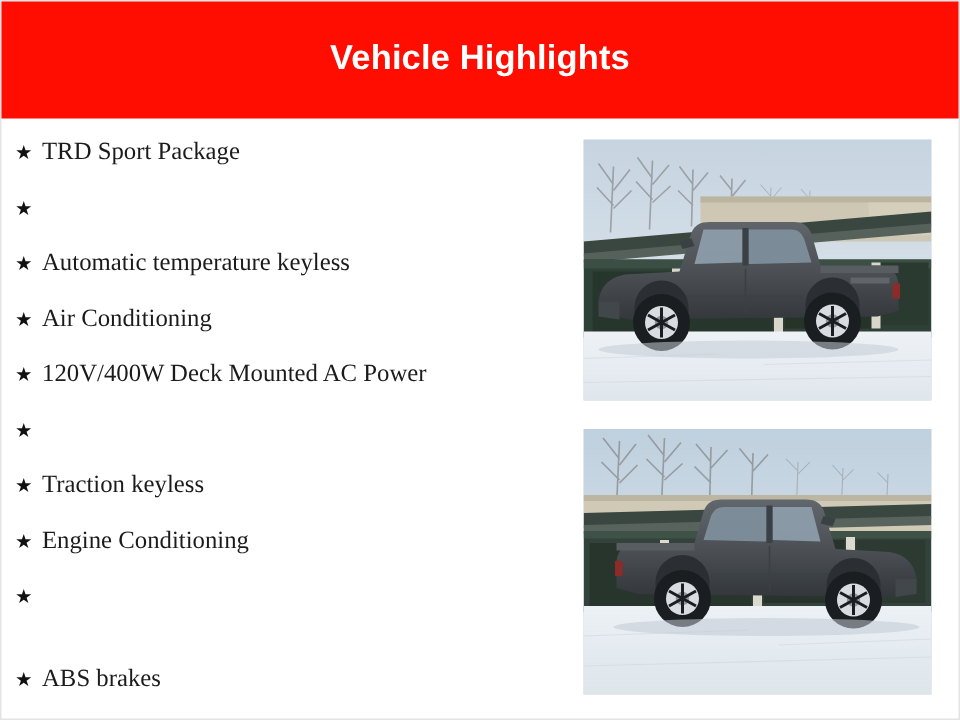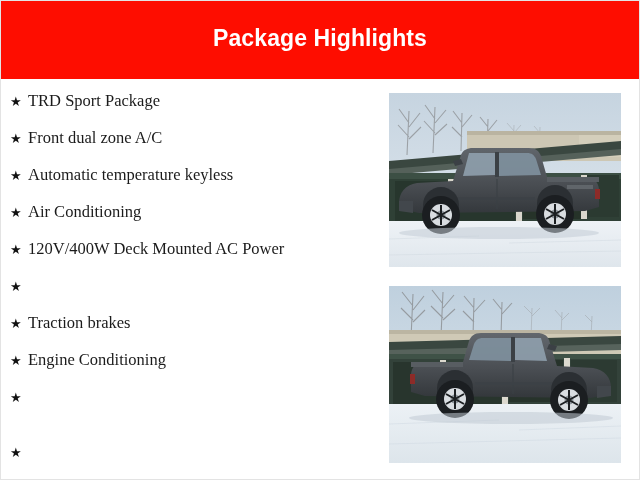"Package Highlights" div.header-title { text: Package -> Vehicle }
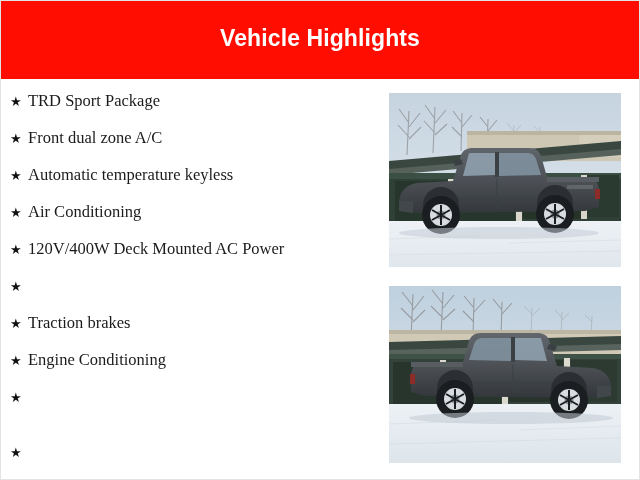"Front dual zone A/C" span.feature-text { html: <span>Front dual zone A/C</span> -> none }
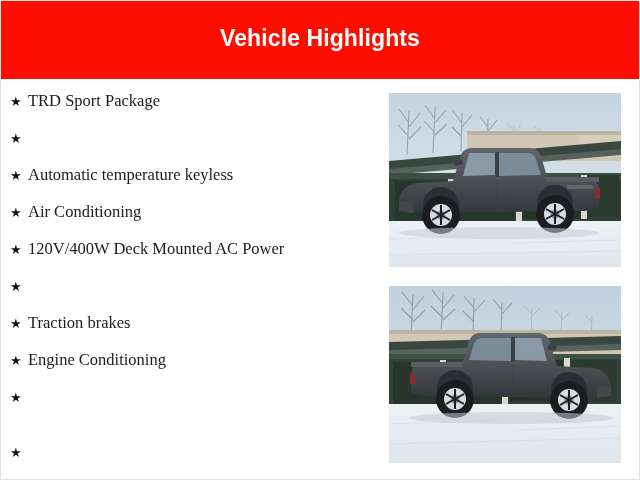"Traction brakes" span.feature-text { text: brakes -> keyless }
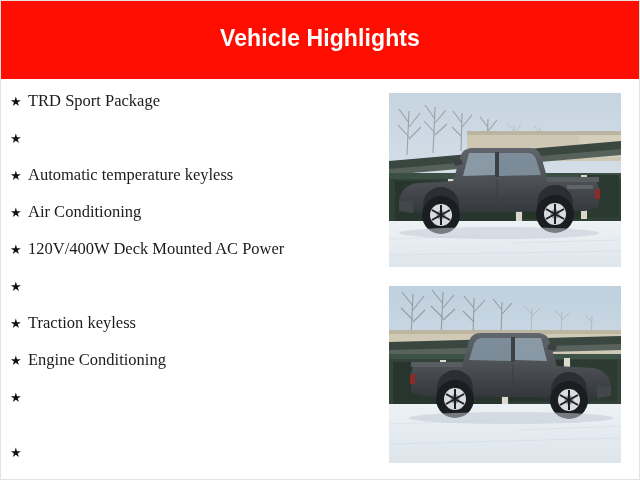"ABS brakes" span.feature-text { html: none -> <span>ABS brakes</span> }
